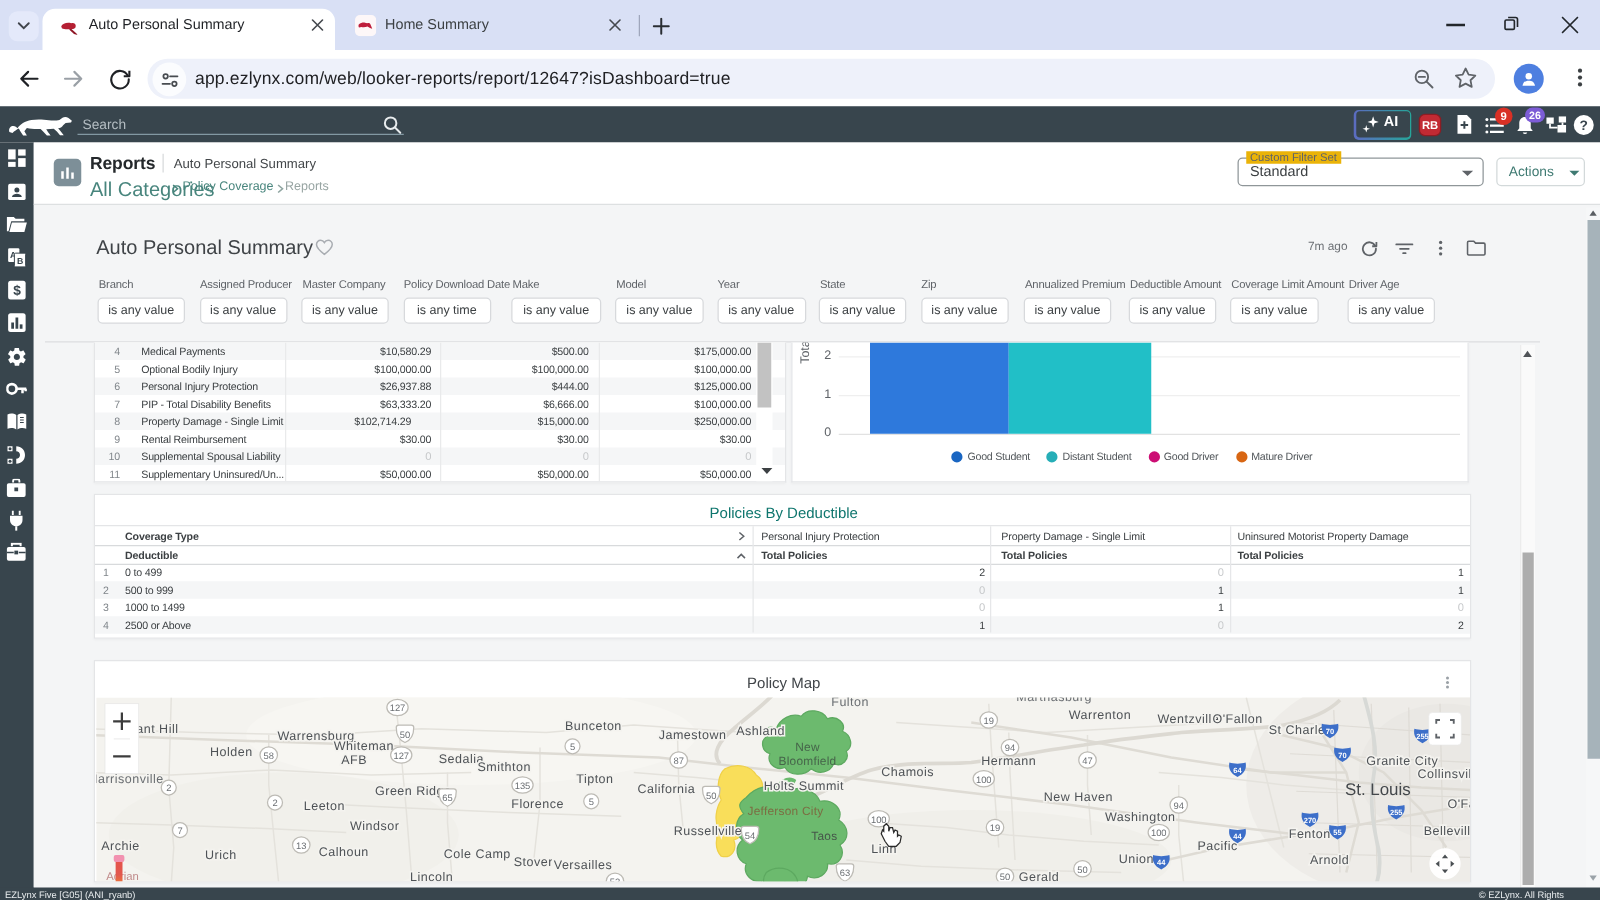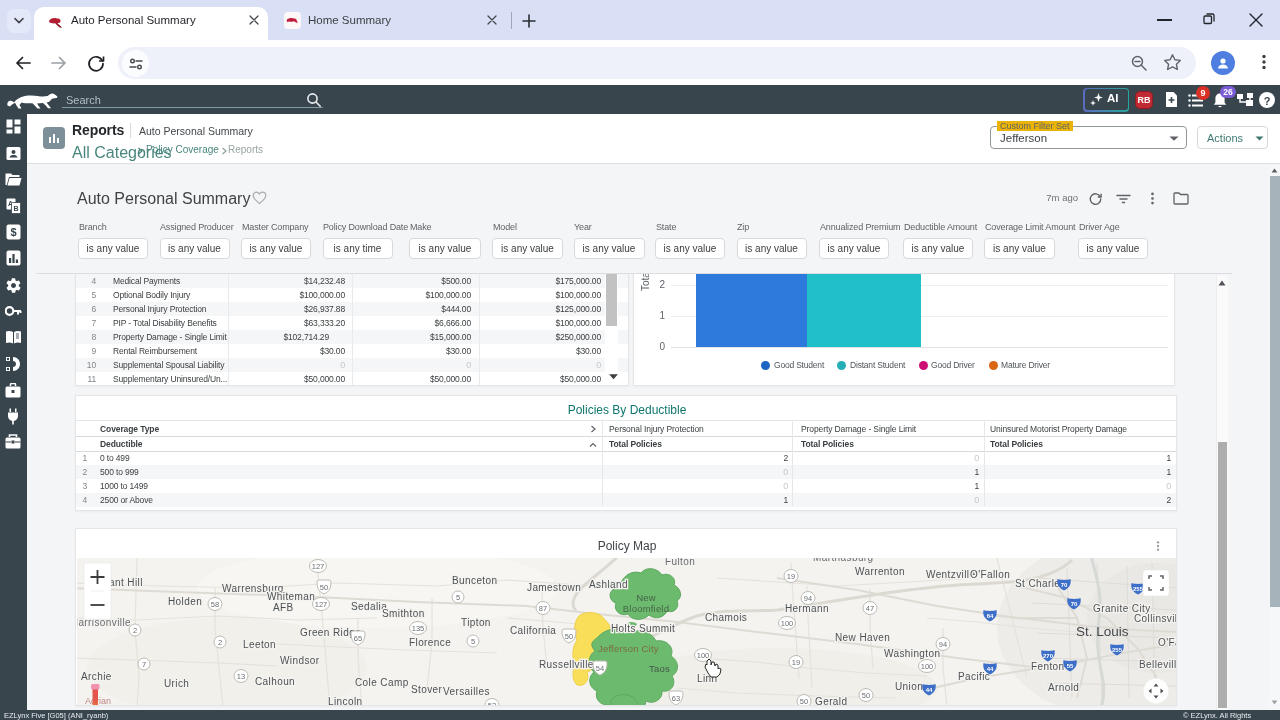"app.ezlynx.com/web/looker-reports/report" div.abs { html: none -> <div>app.ezlynx.com/web/looker-reports/report/12647?isDashboard=true</div> }
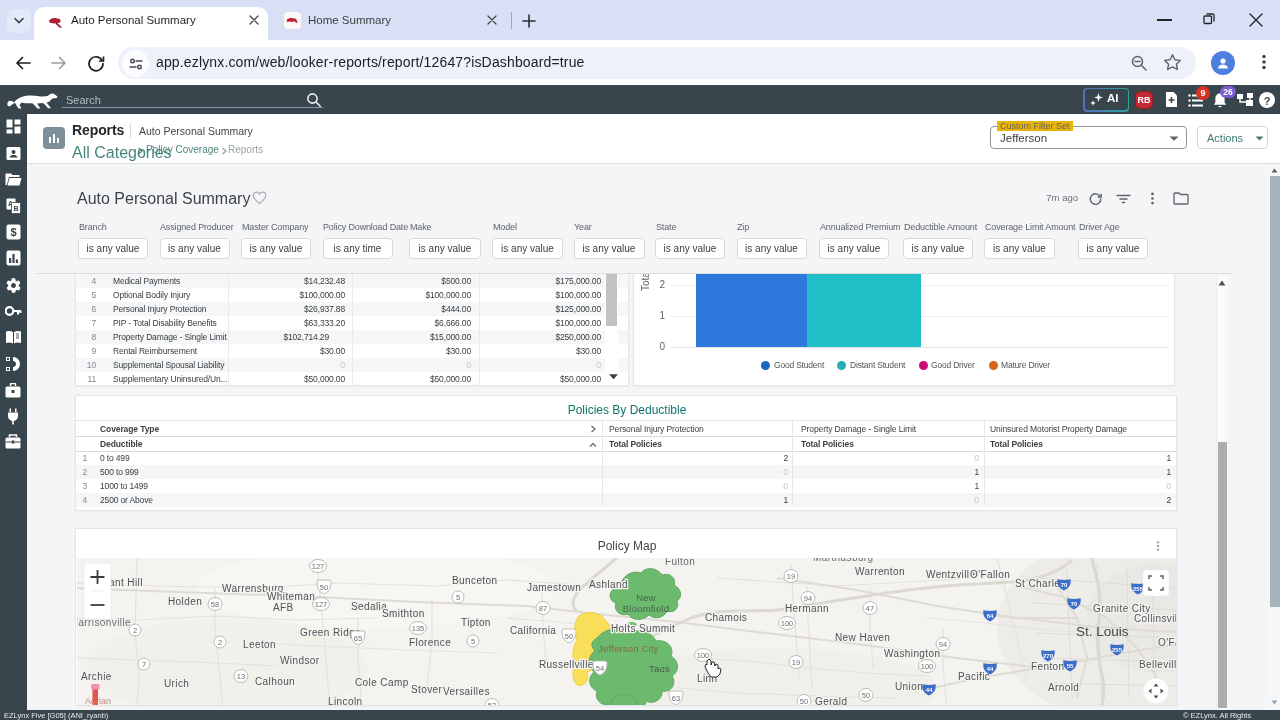"Jefferson" div.abs { text: Jefferson -> Standard }
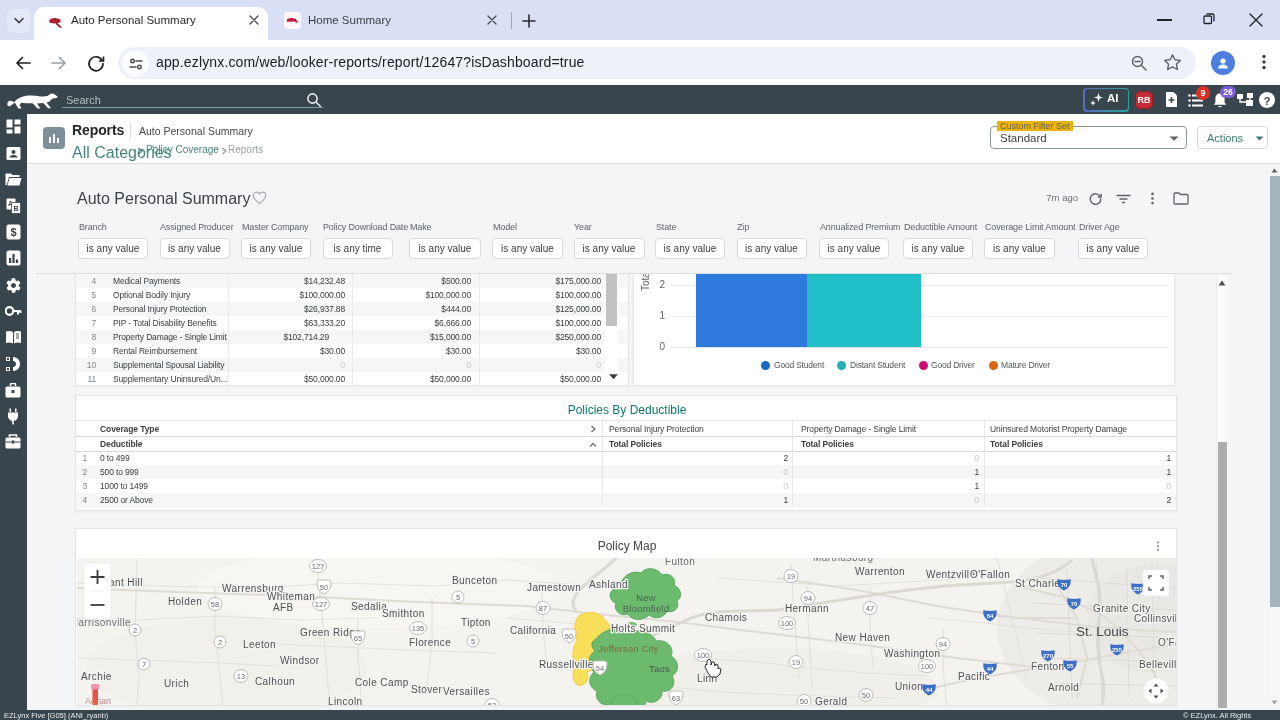"$14,232.48" span.cell { text: $14,232.48 -> $10,580.29 }
